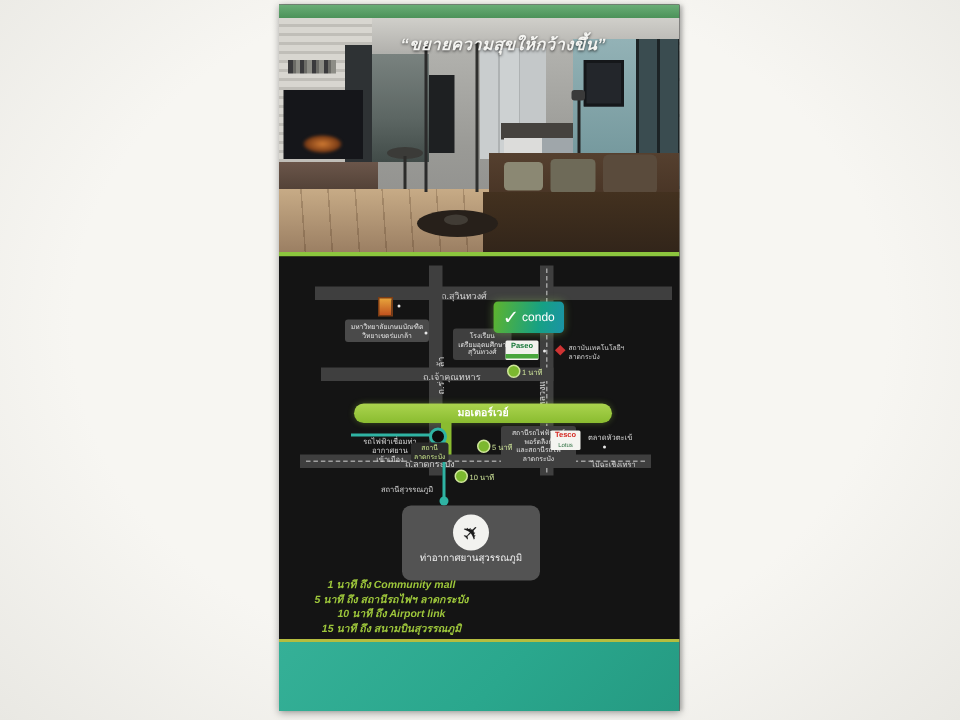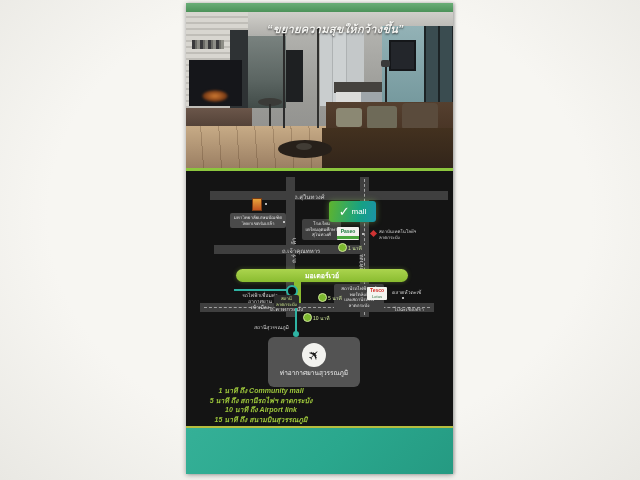"mall" span.cname { text: mall -> condo }
